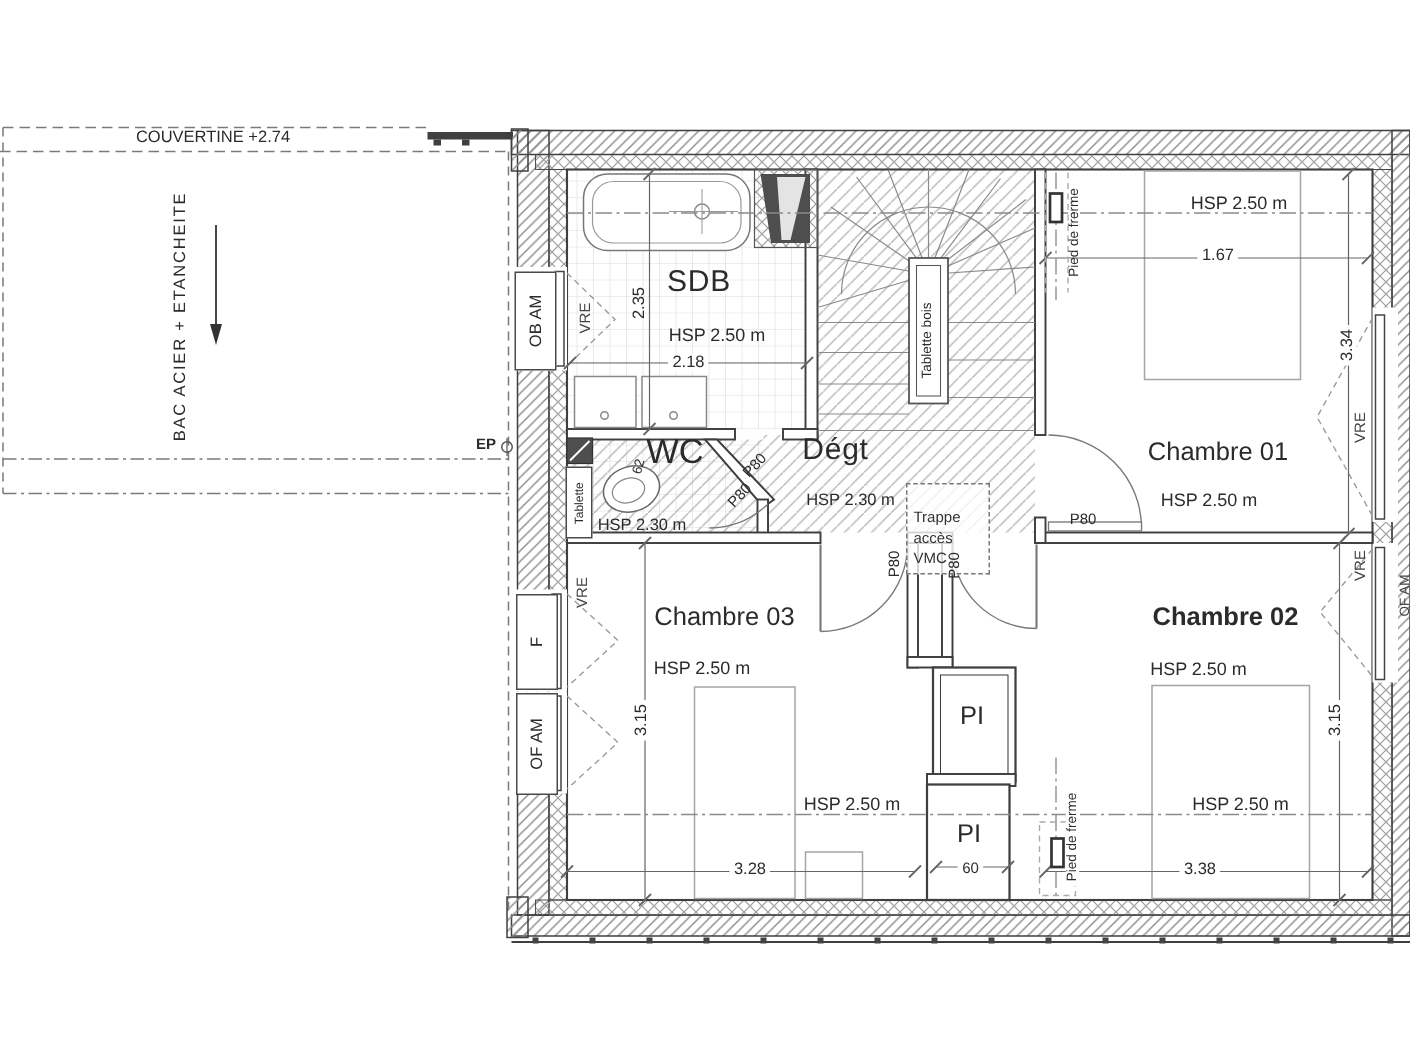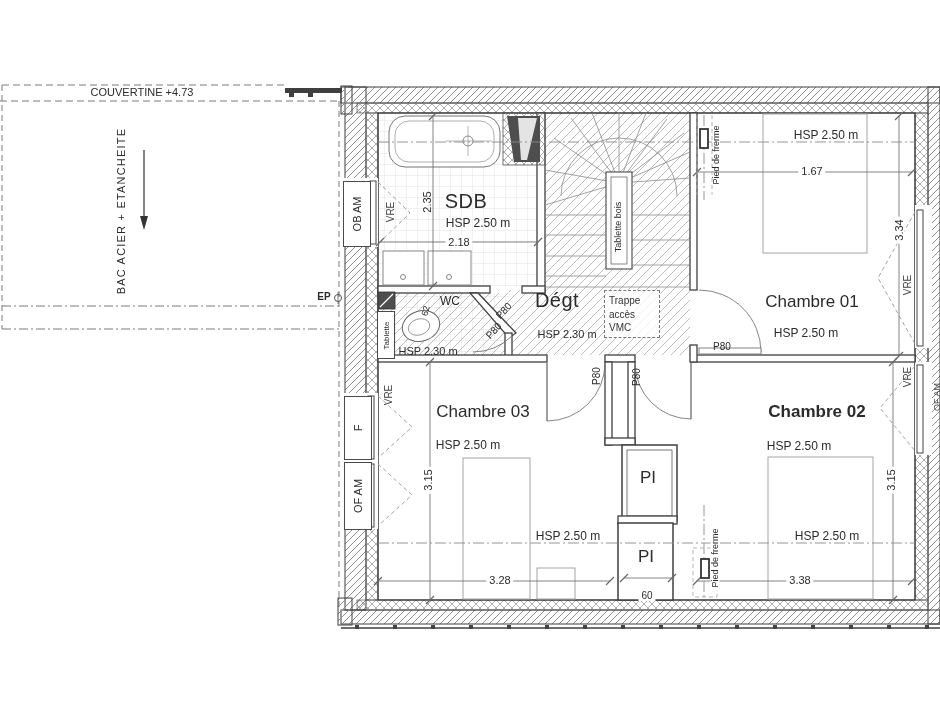"COUVERTINE +4.73" div.lbl { text: +4.73 -> +2.74 }
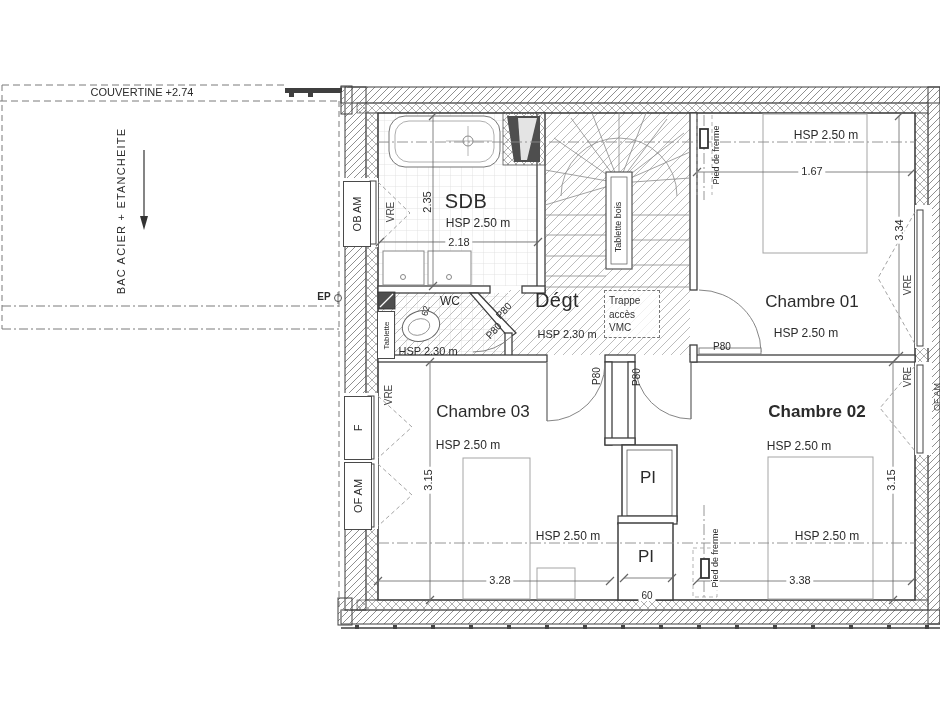"SDB" div.lbl { top: 201px -> 188px }
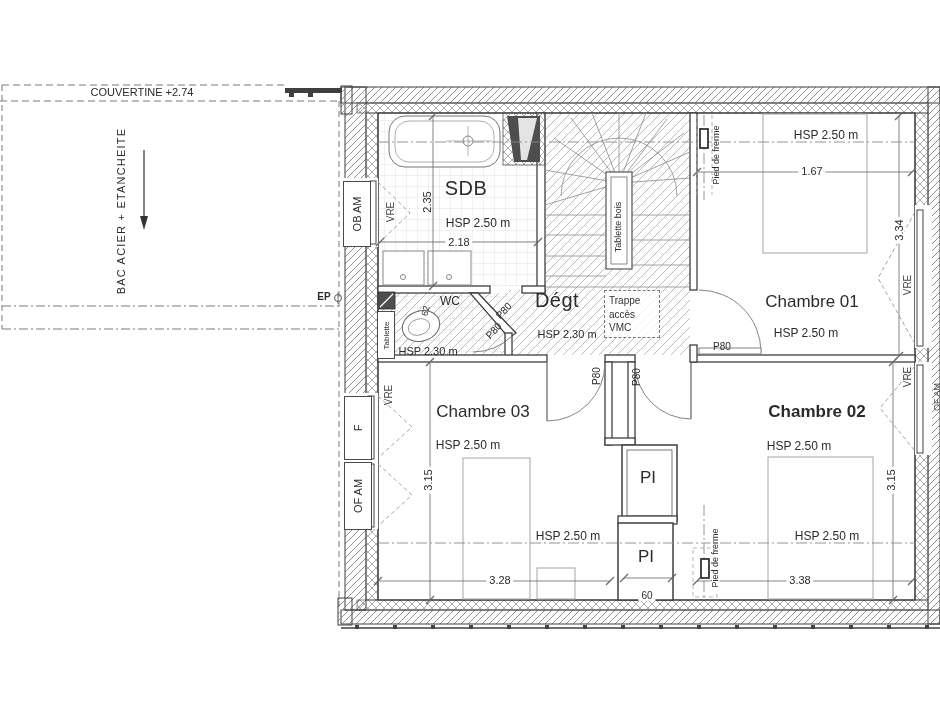"WC" .sz18 { font-size: 12px -> 23px }
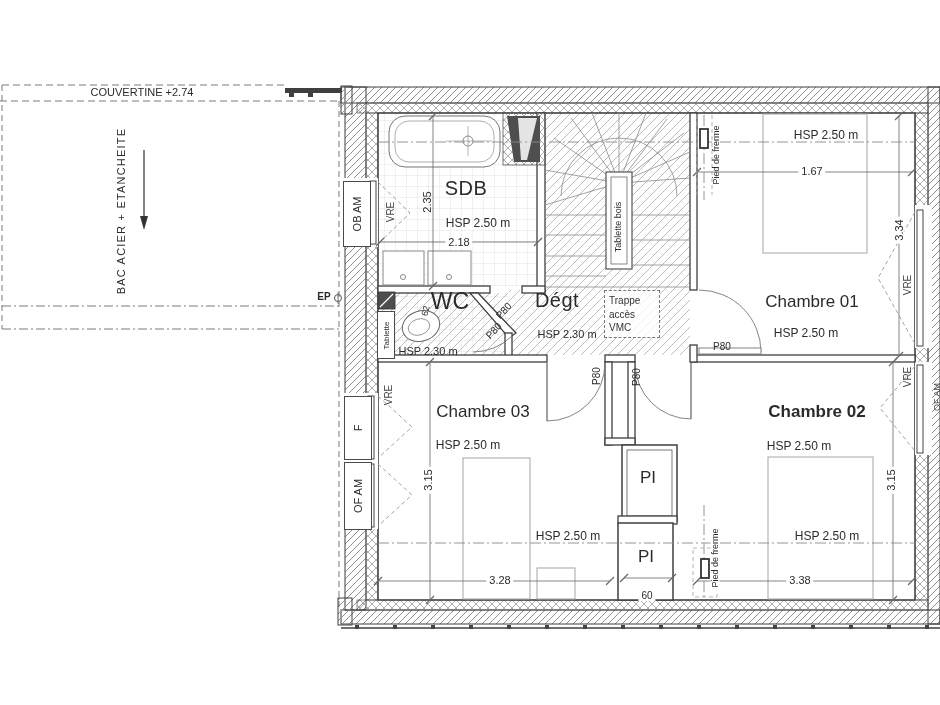"Trappe" .trappe { margin-top: none -> 32px; padding: 3px 2px 2px 4px -> 16px 2px 2px 4px }
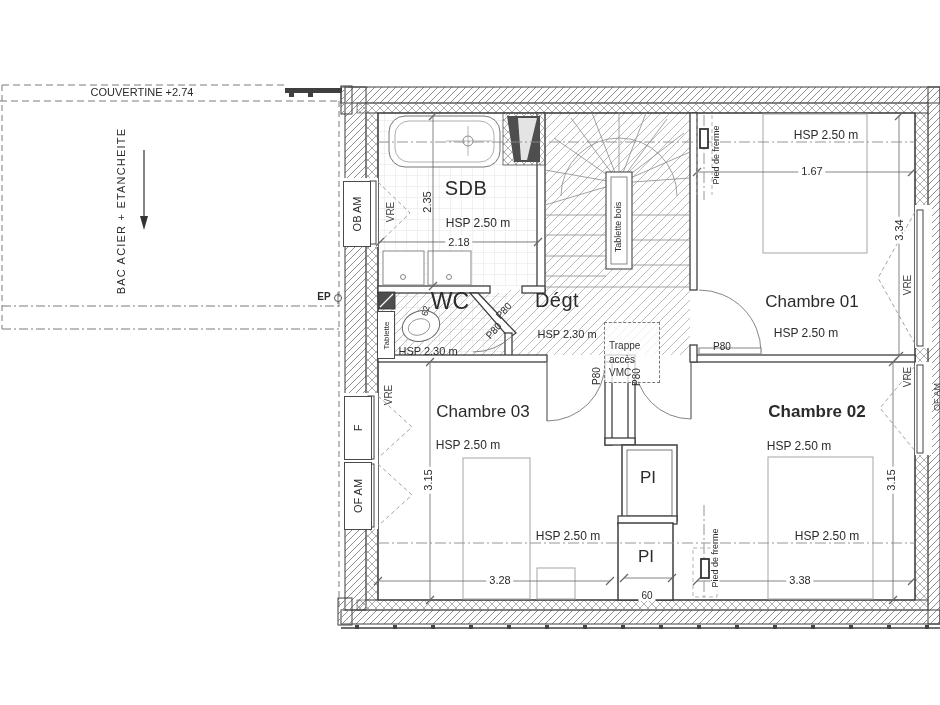"60" div.lbl { top: 596px -> 580px }
